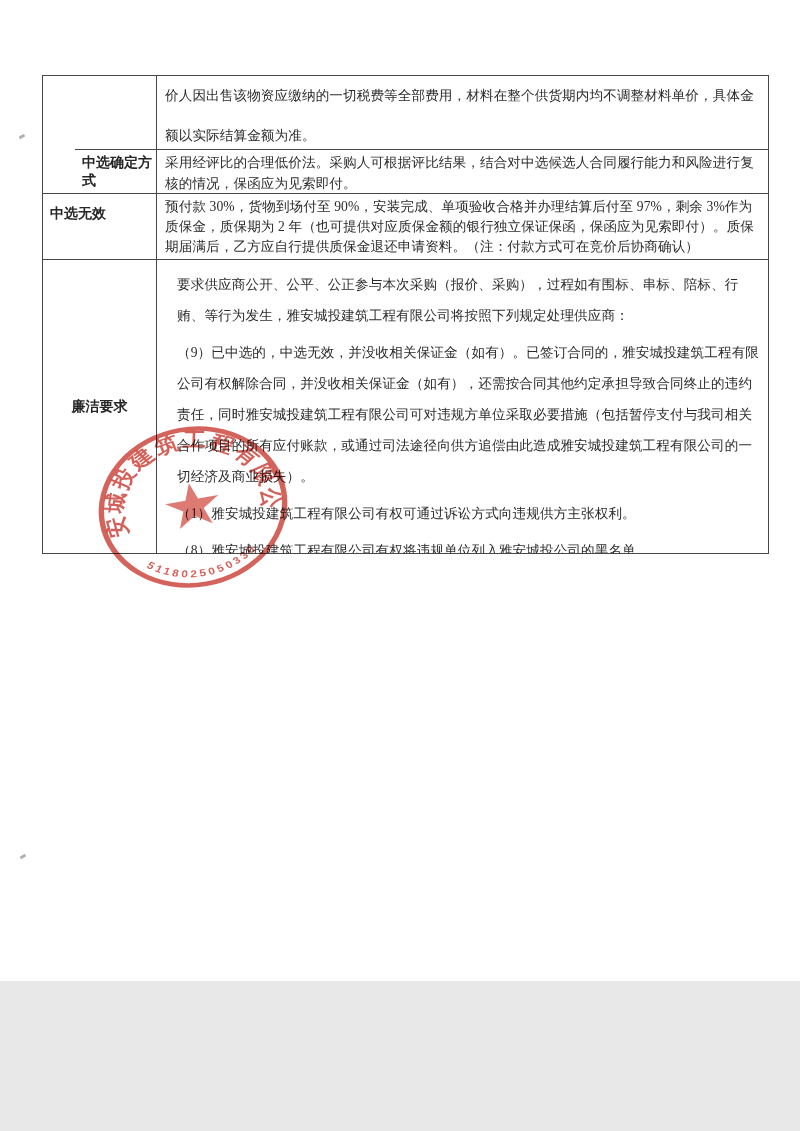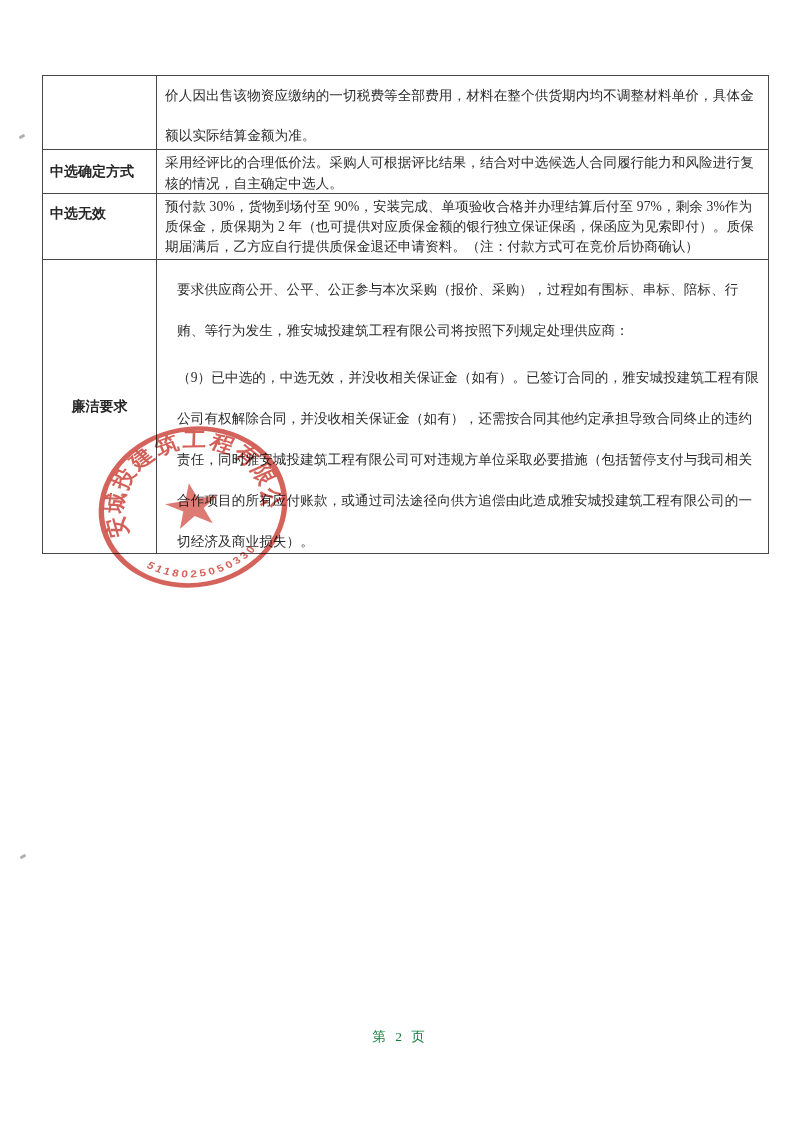"价人因出售该物资应缴纳的一切税费等全部费用，材料在整个供货期内均不调整材料单价，" .page { height: 1131px -> 981px }
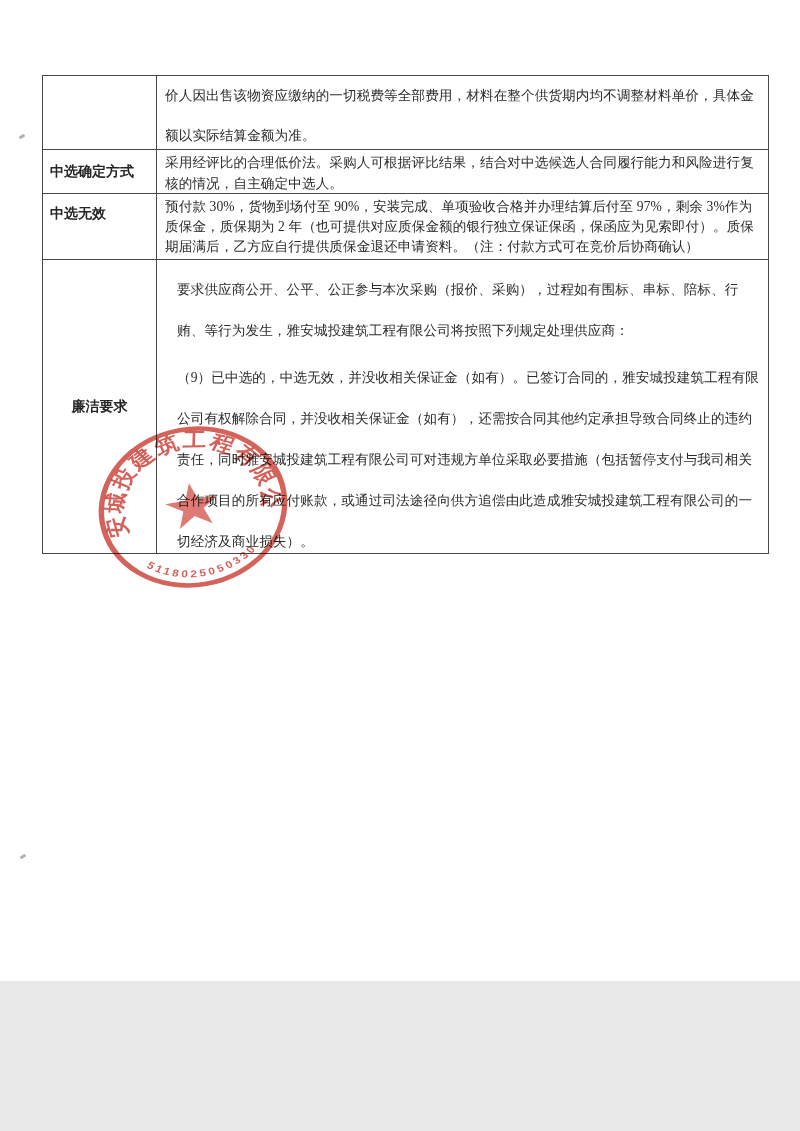"中选确定方式" .label-center { margin-left: none -> 32px }
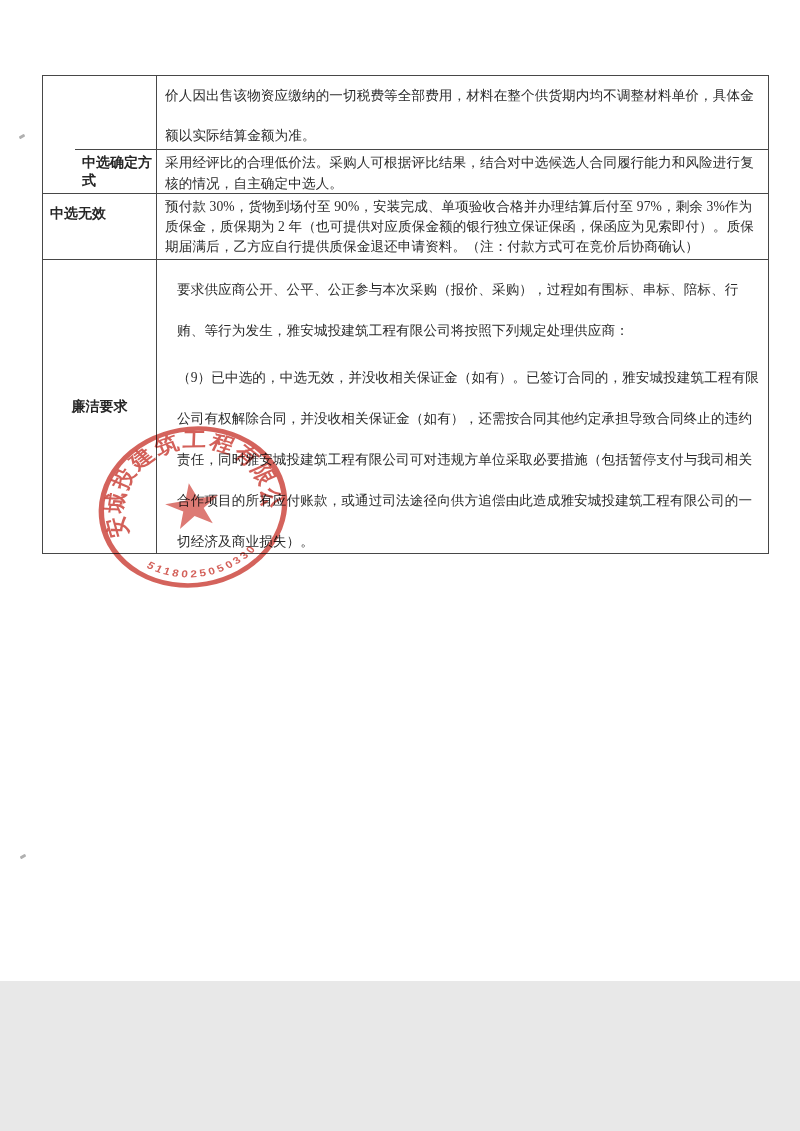"采用经评比的合理低价法。采购人可根据评比结果，结合对中选候选人合同履行能力和风险" div.cell { text: 自主确定中选人 -> 保函应为见索即付 }
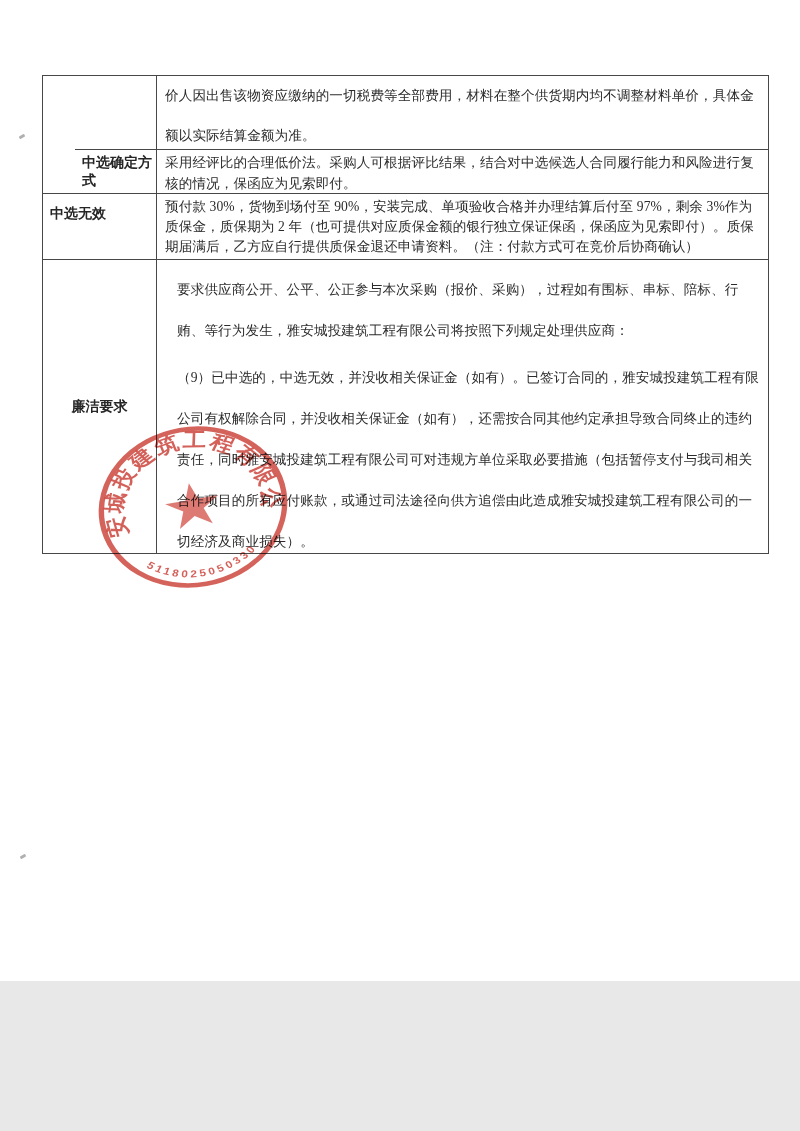"要求供应商公开、公平、公正参与本次采购（报价、采购），过程如有围标、串标、陪标、" .content-cell.para { line-height: 41px -> 31px }
